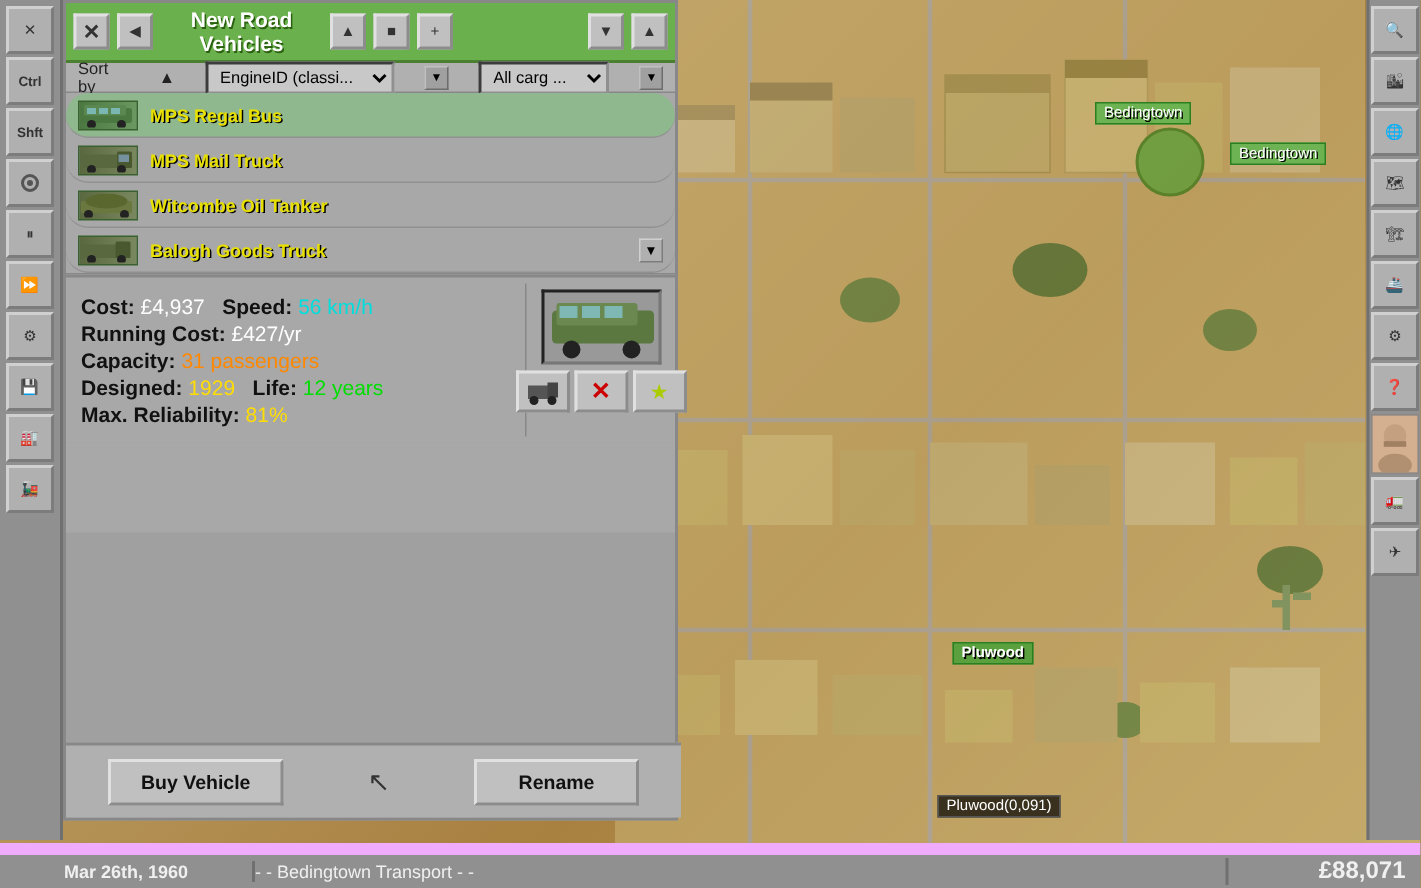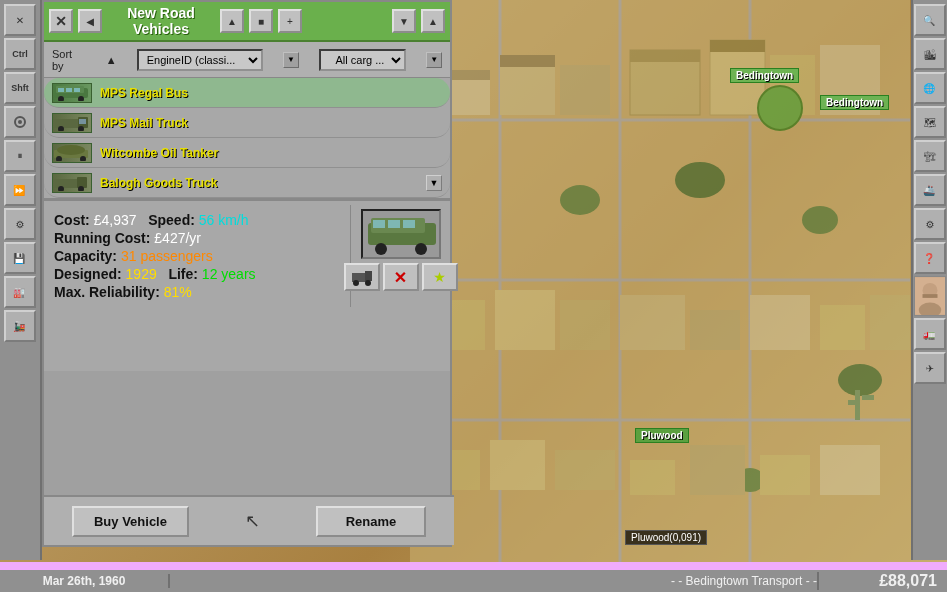"Sort by" .sort-bar { height: 36px -> 20px }
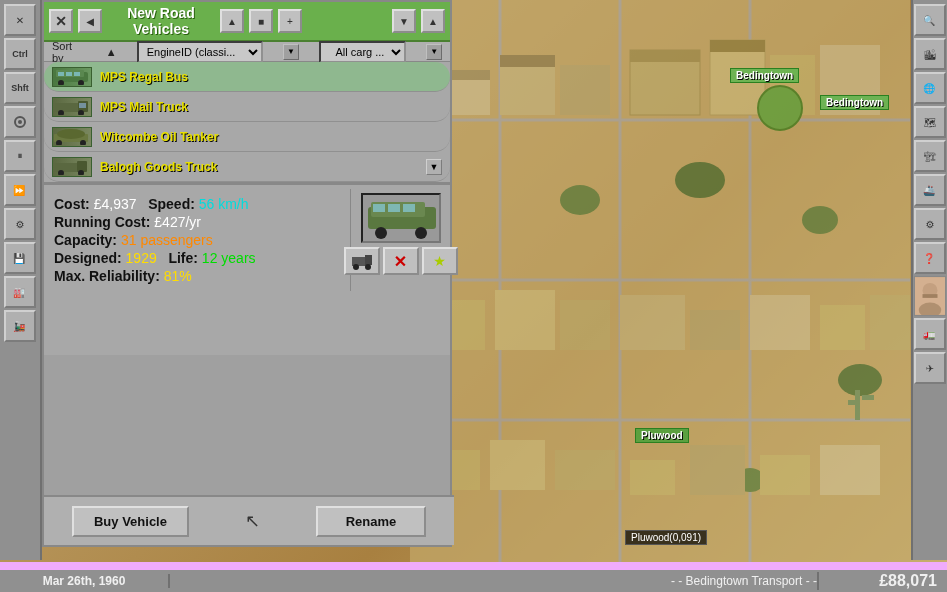"All carg ..." select.sort-dropdown { text-align: right -> none }
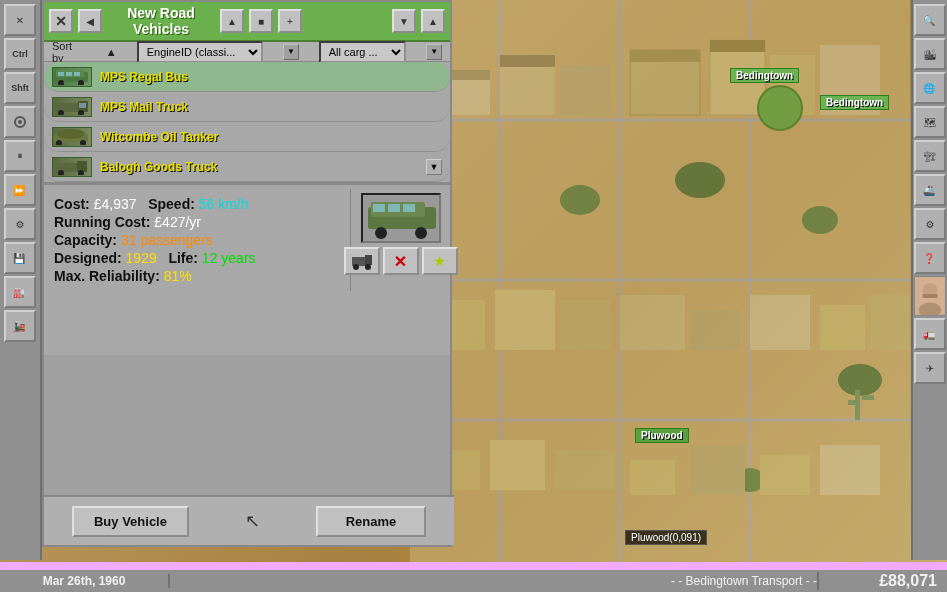"Bedingtown" .city-label { font-weight: bold -> normal }
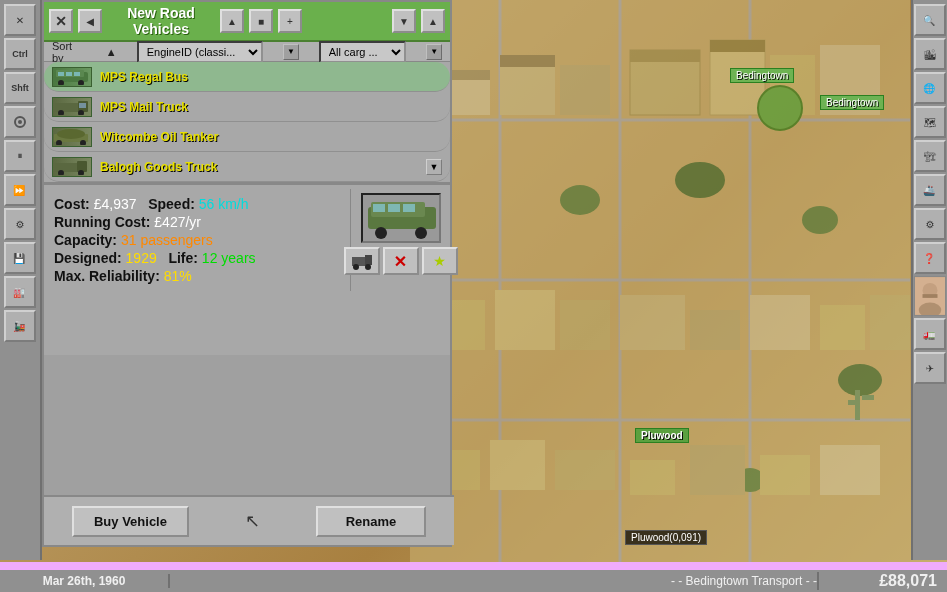"- - Bedingtown Transport -" .status-company { text-align: right -> left }
